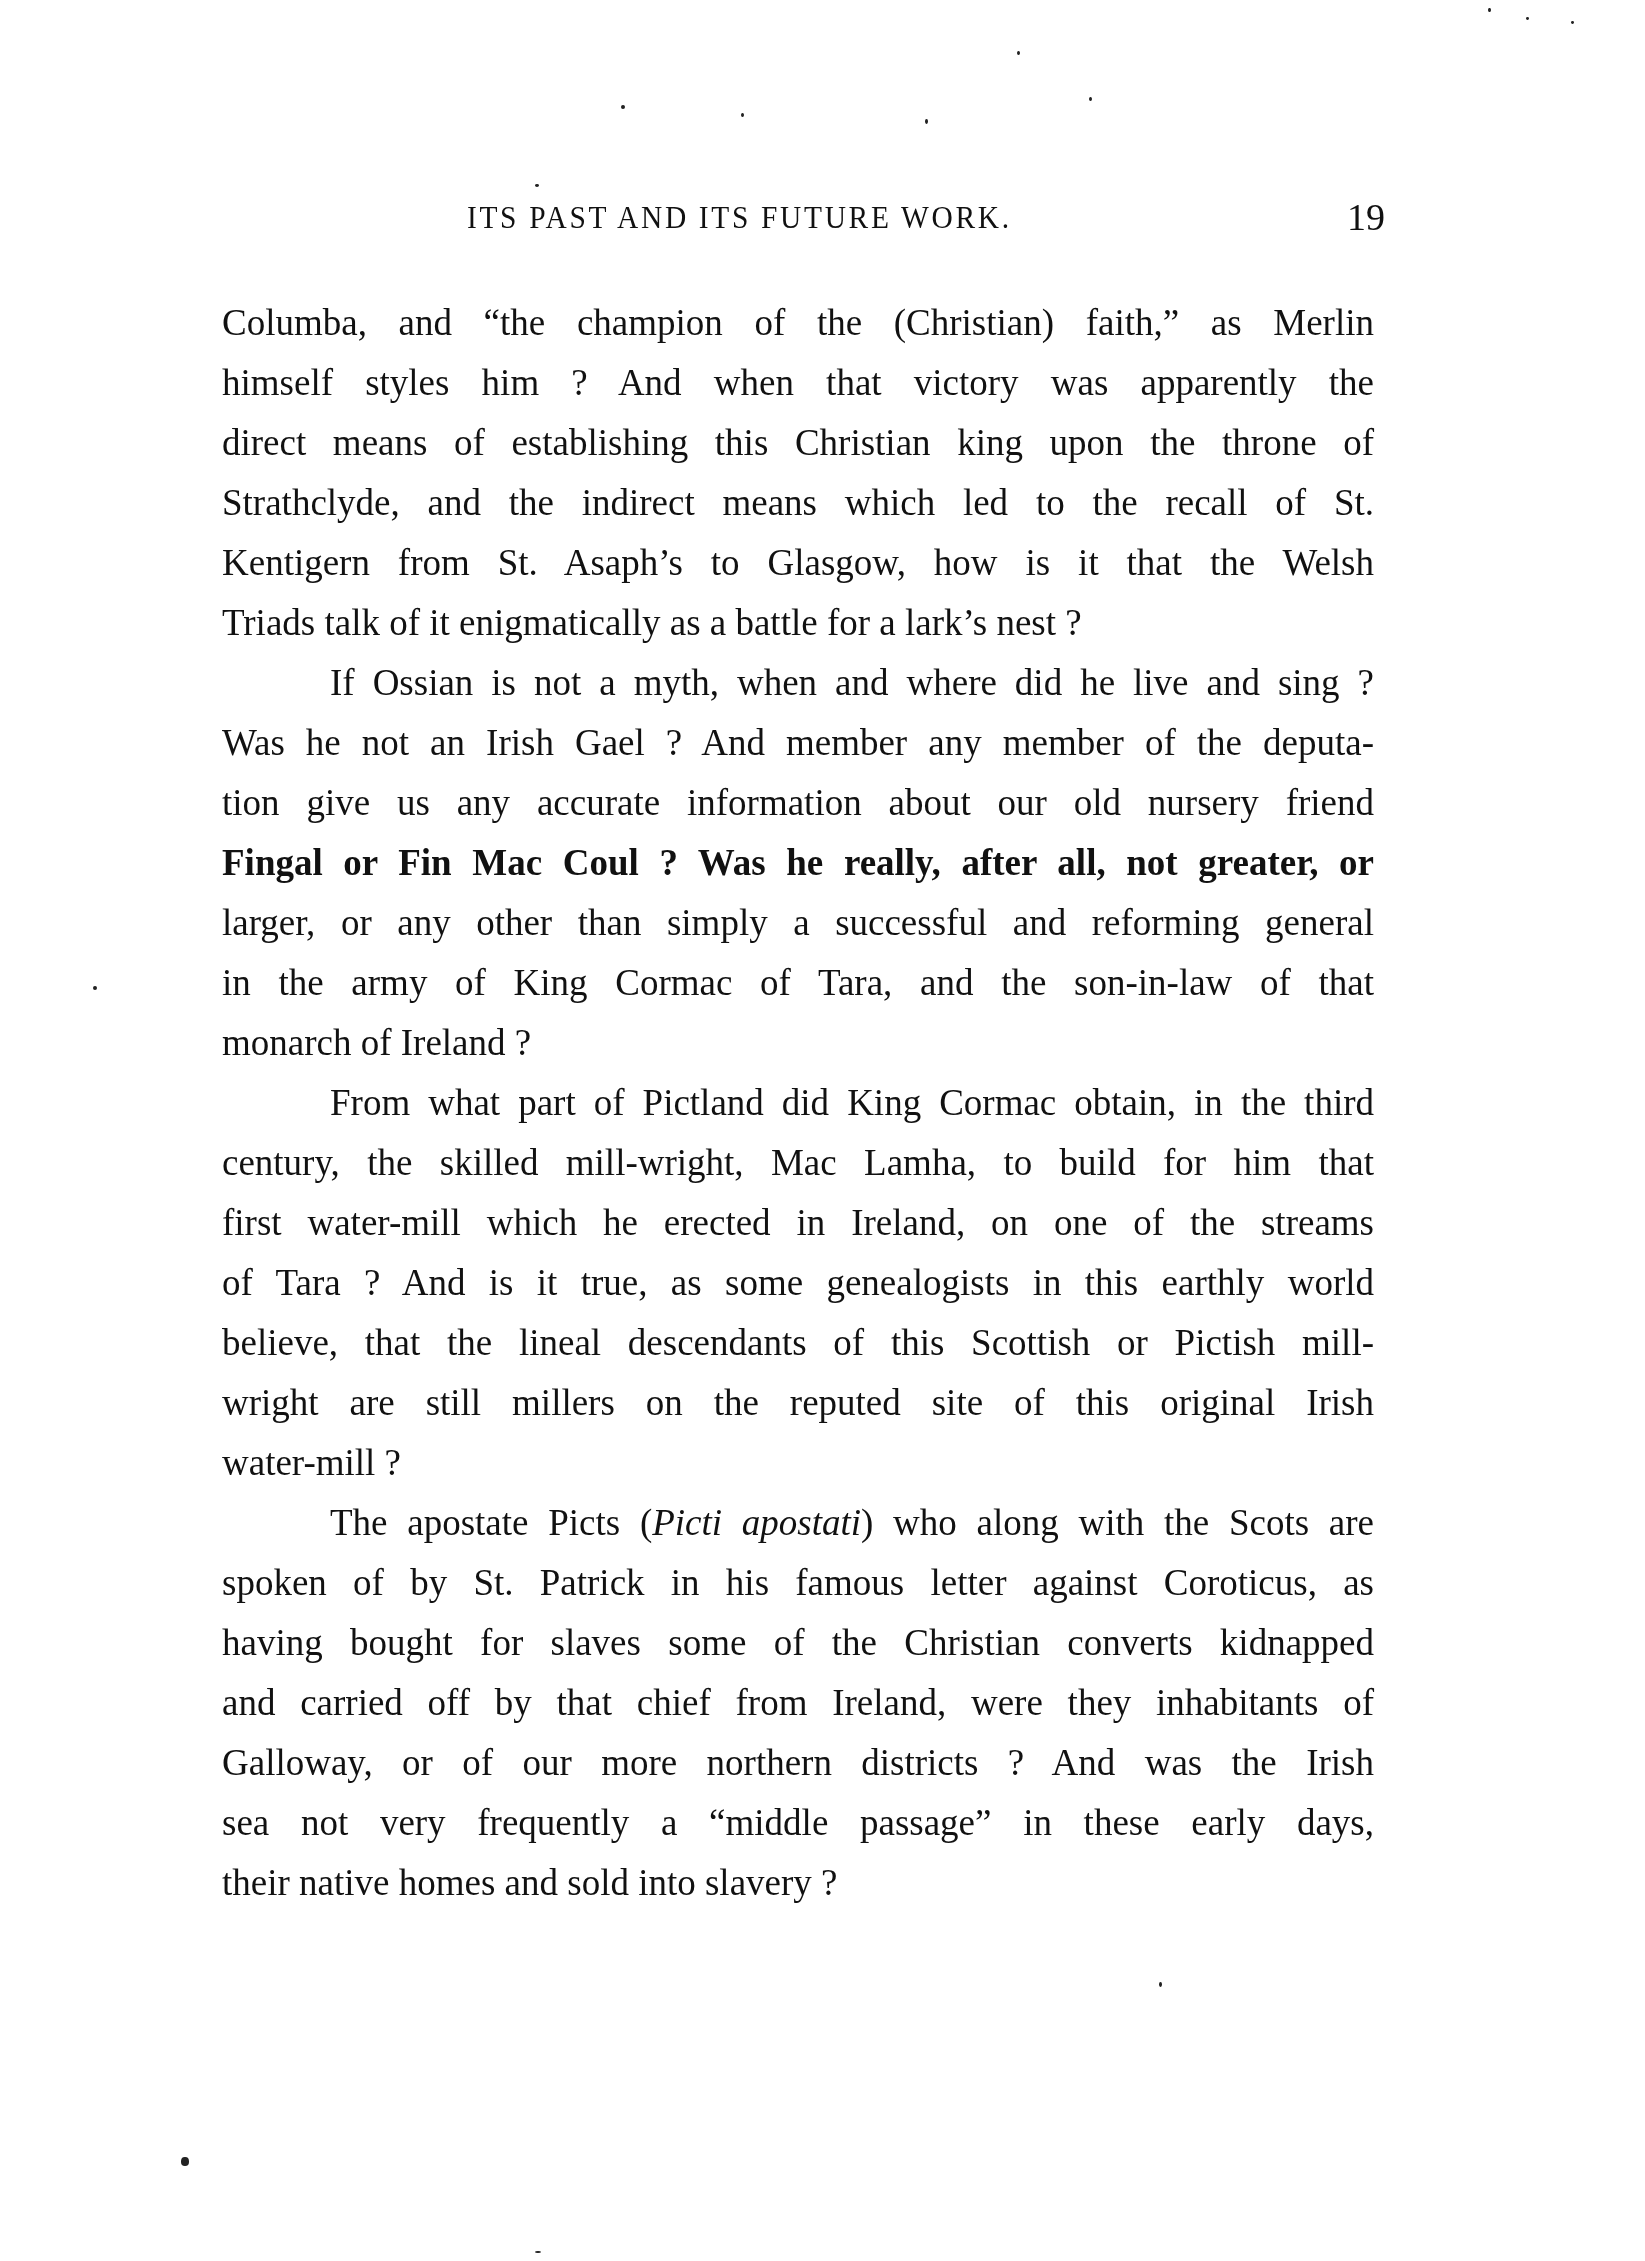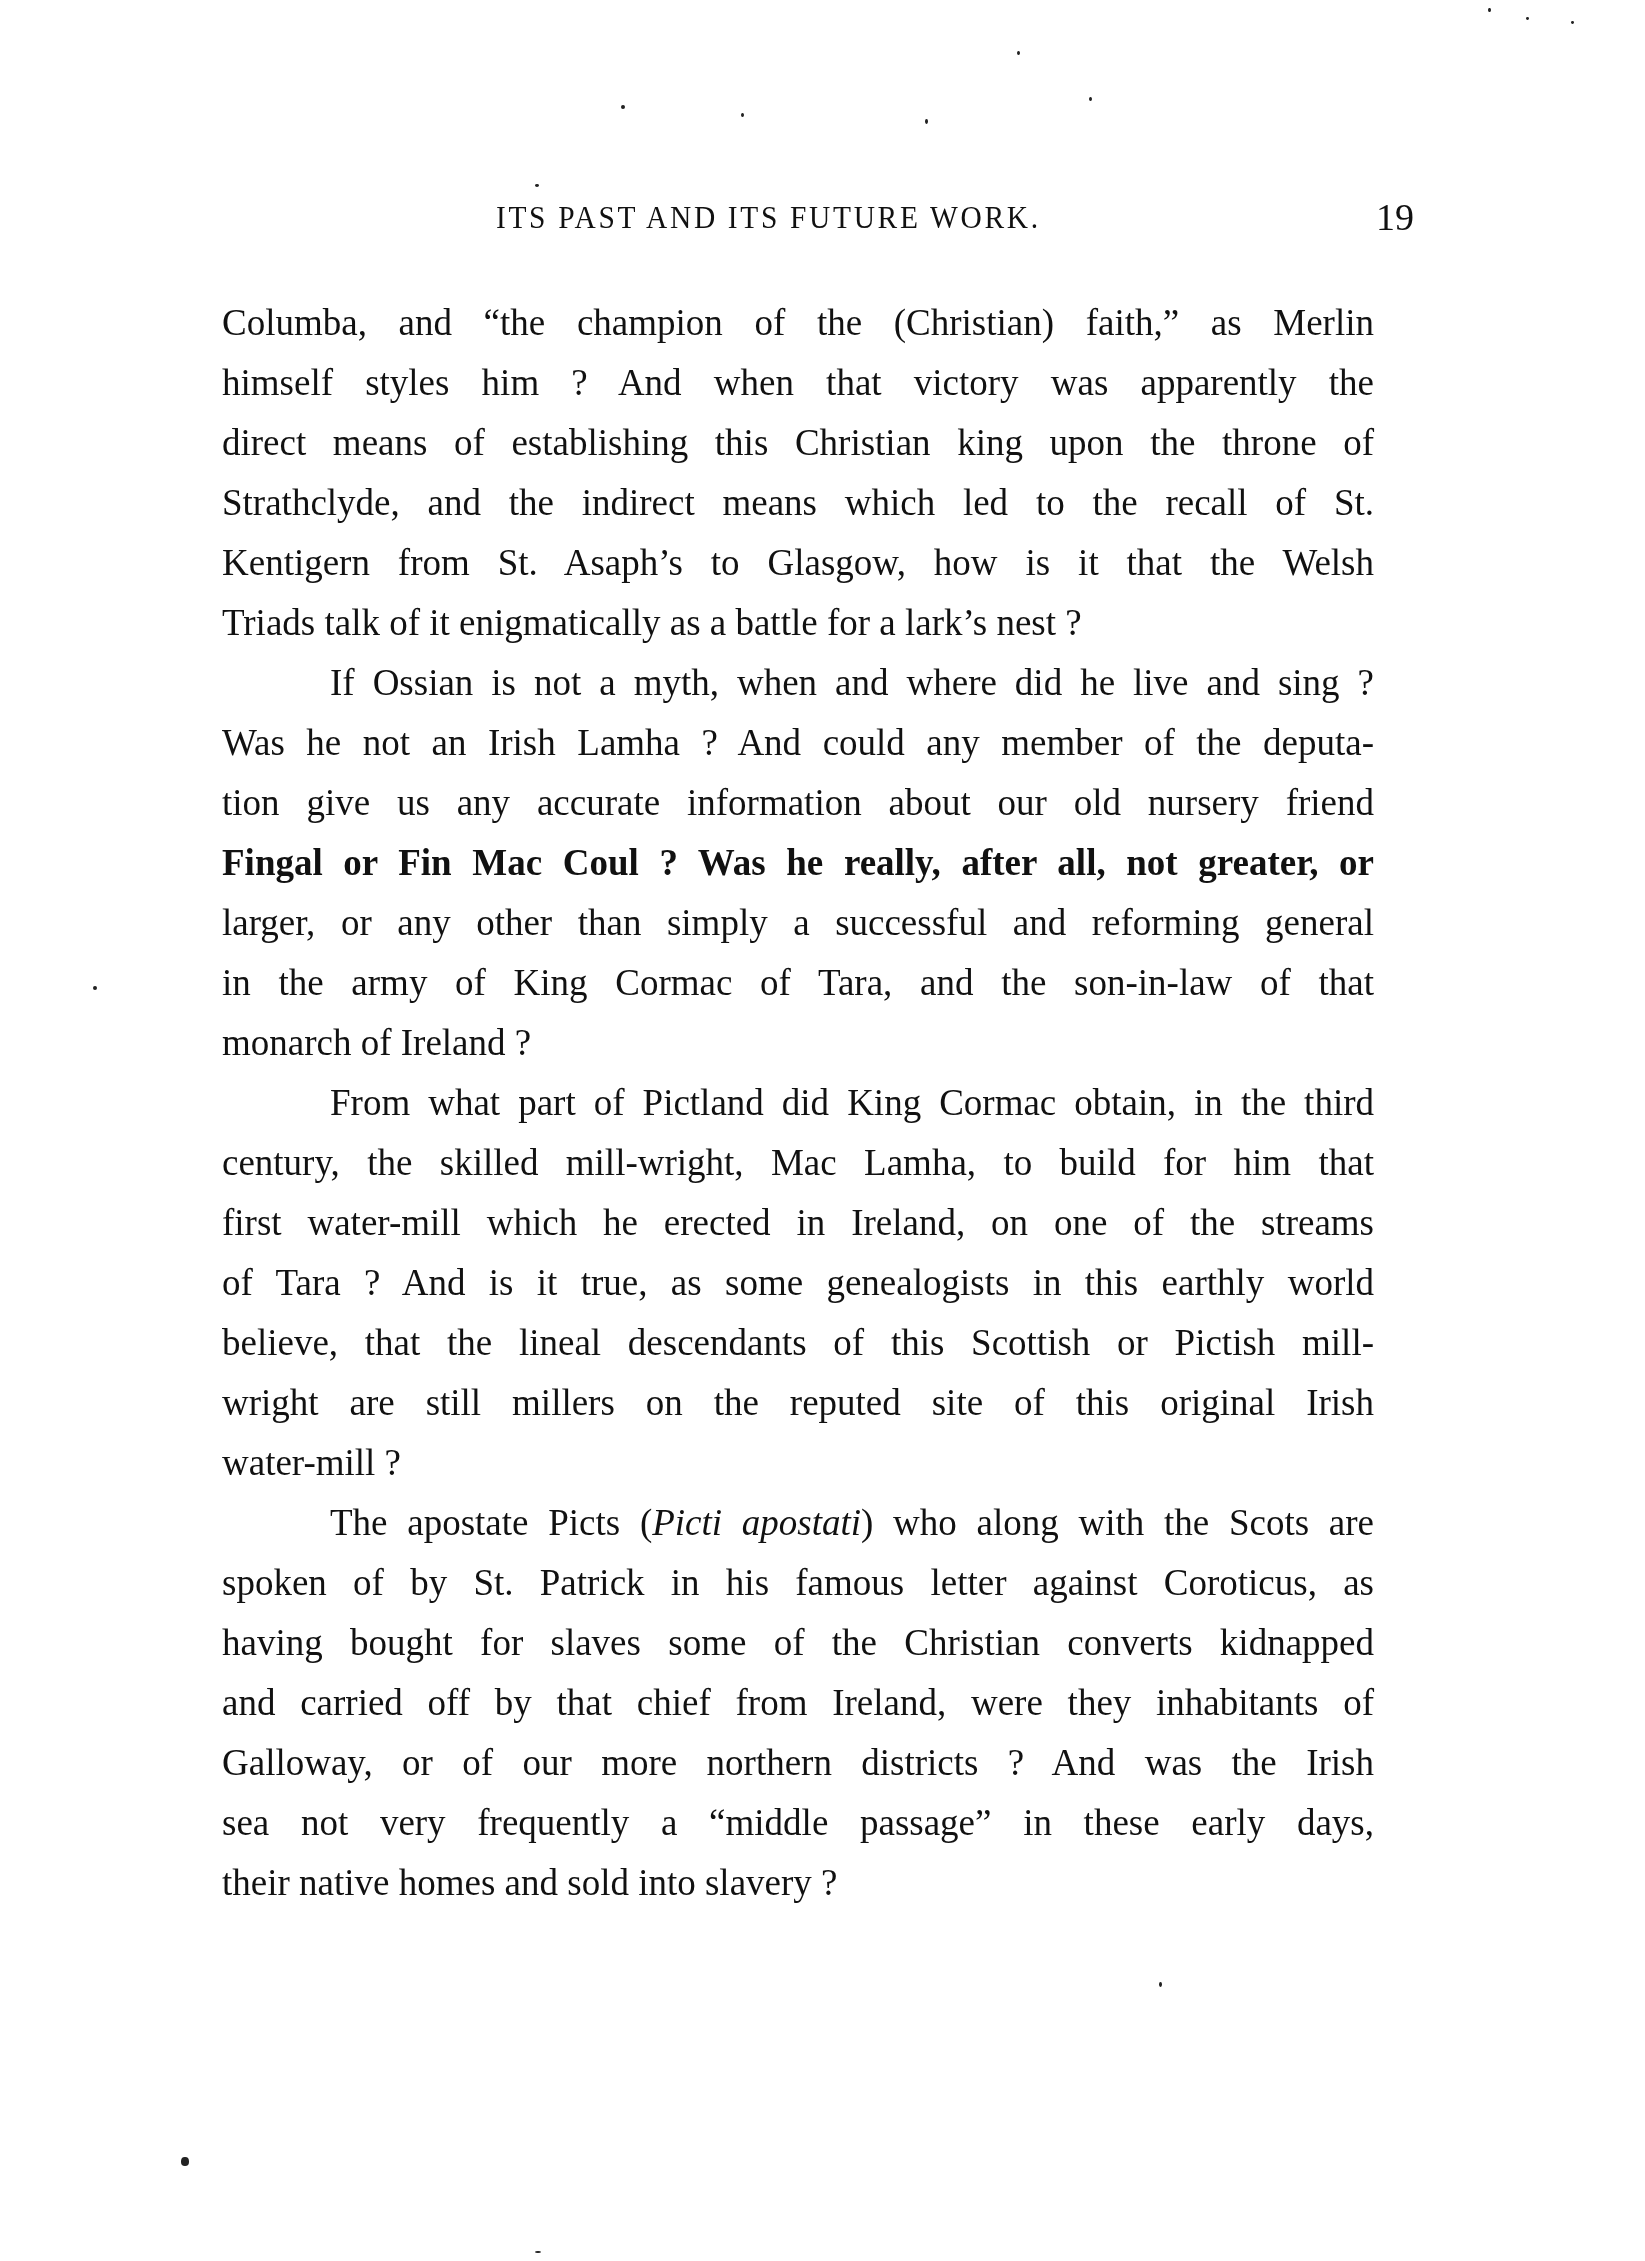"ITS PAST AND ITS FUTURE" .header { left: 496px -> 467px }
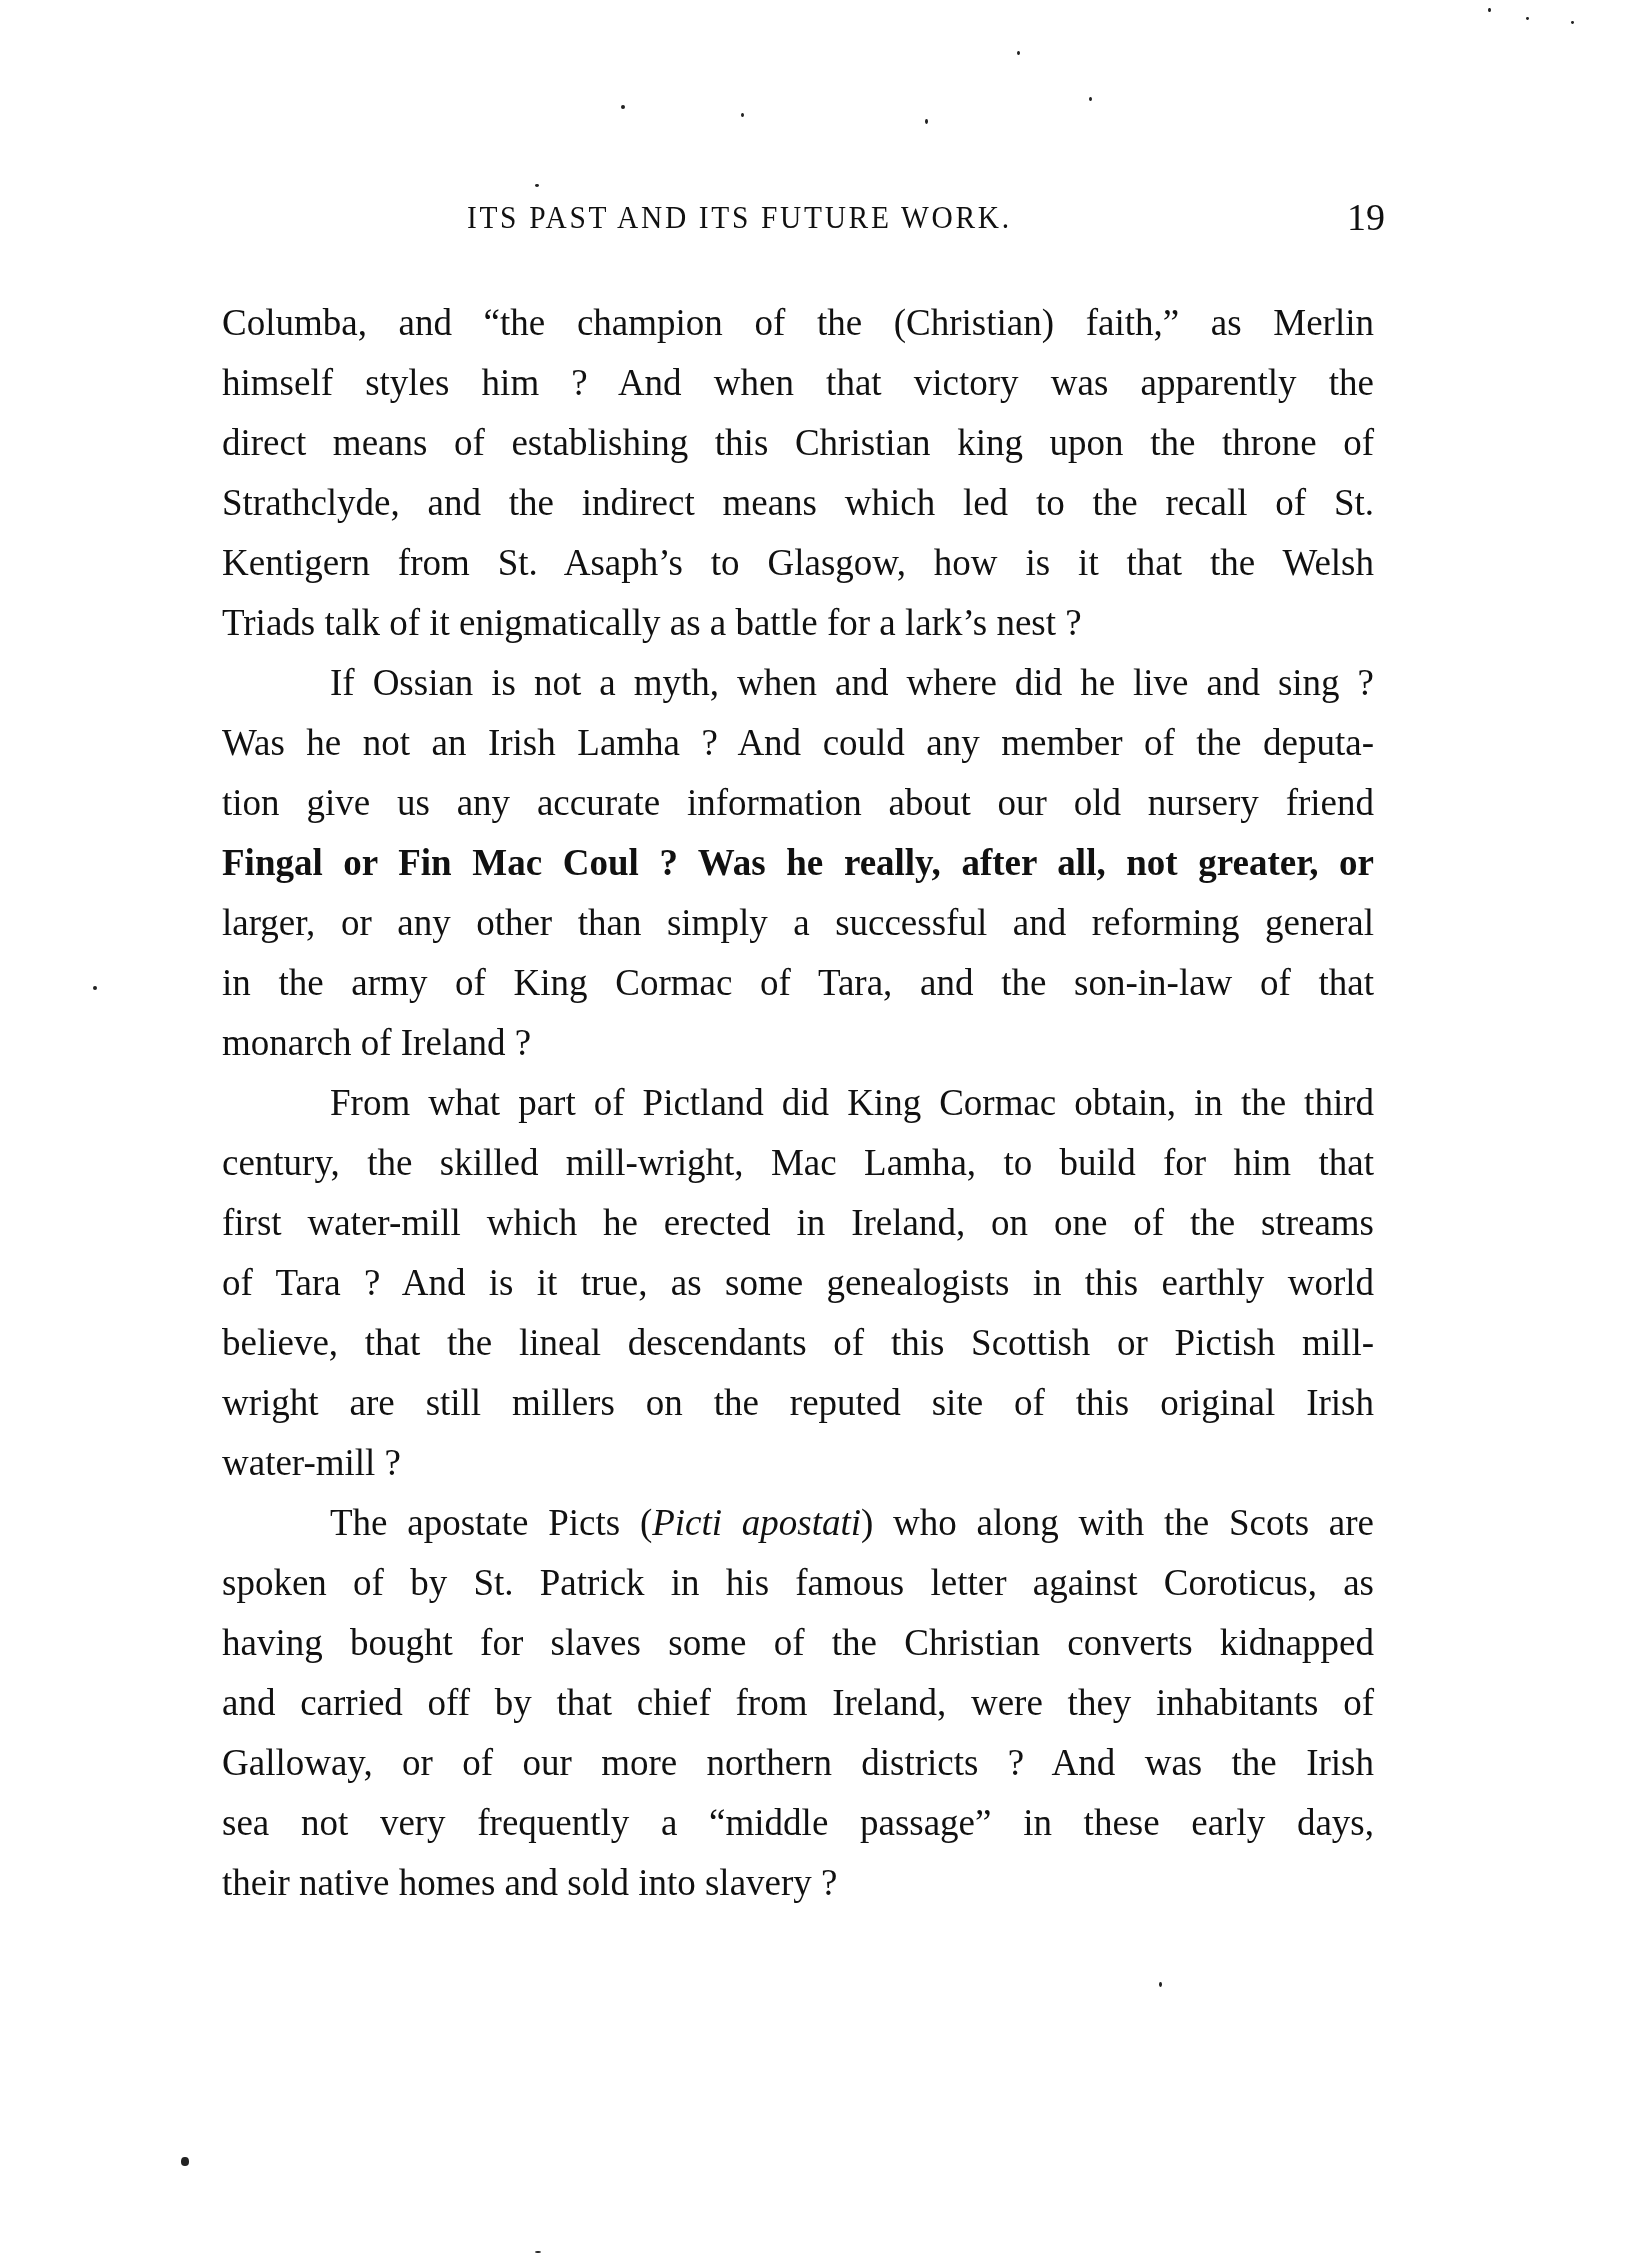"Was he not an Irish" span.line { text: Lamha ?  And could -> Gael ?  And member }
